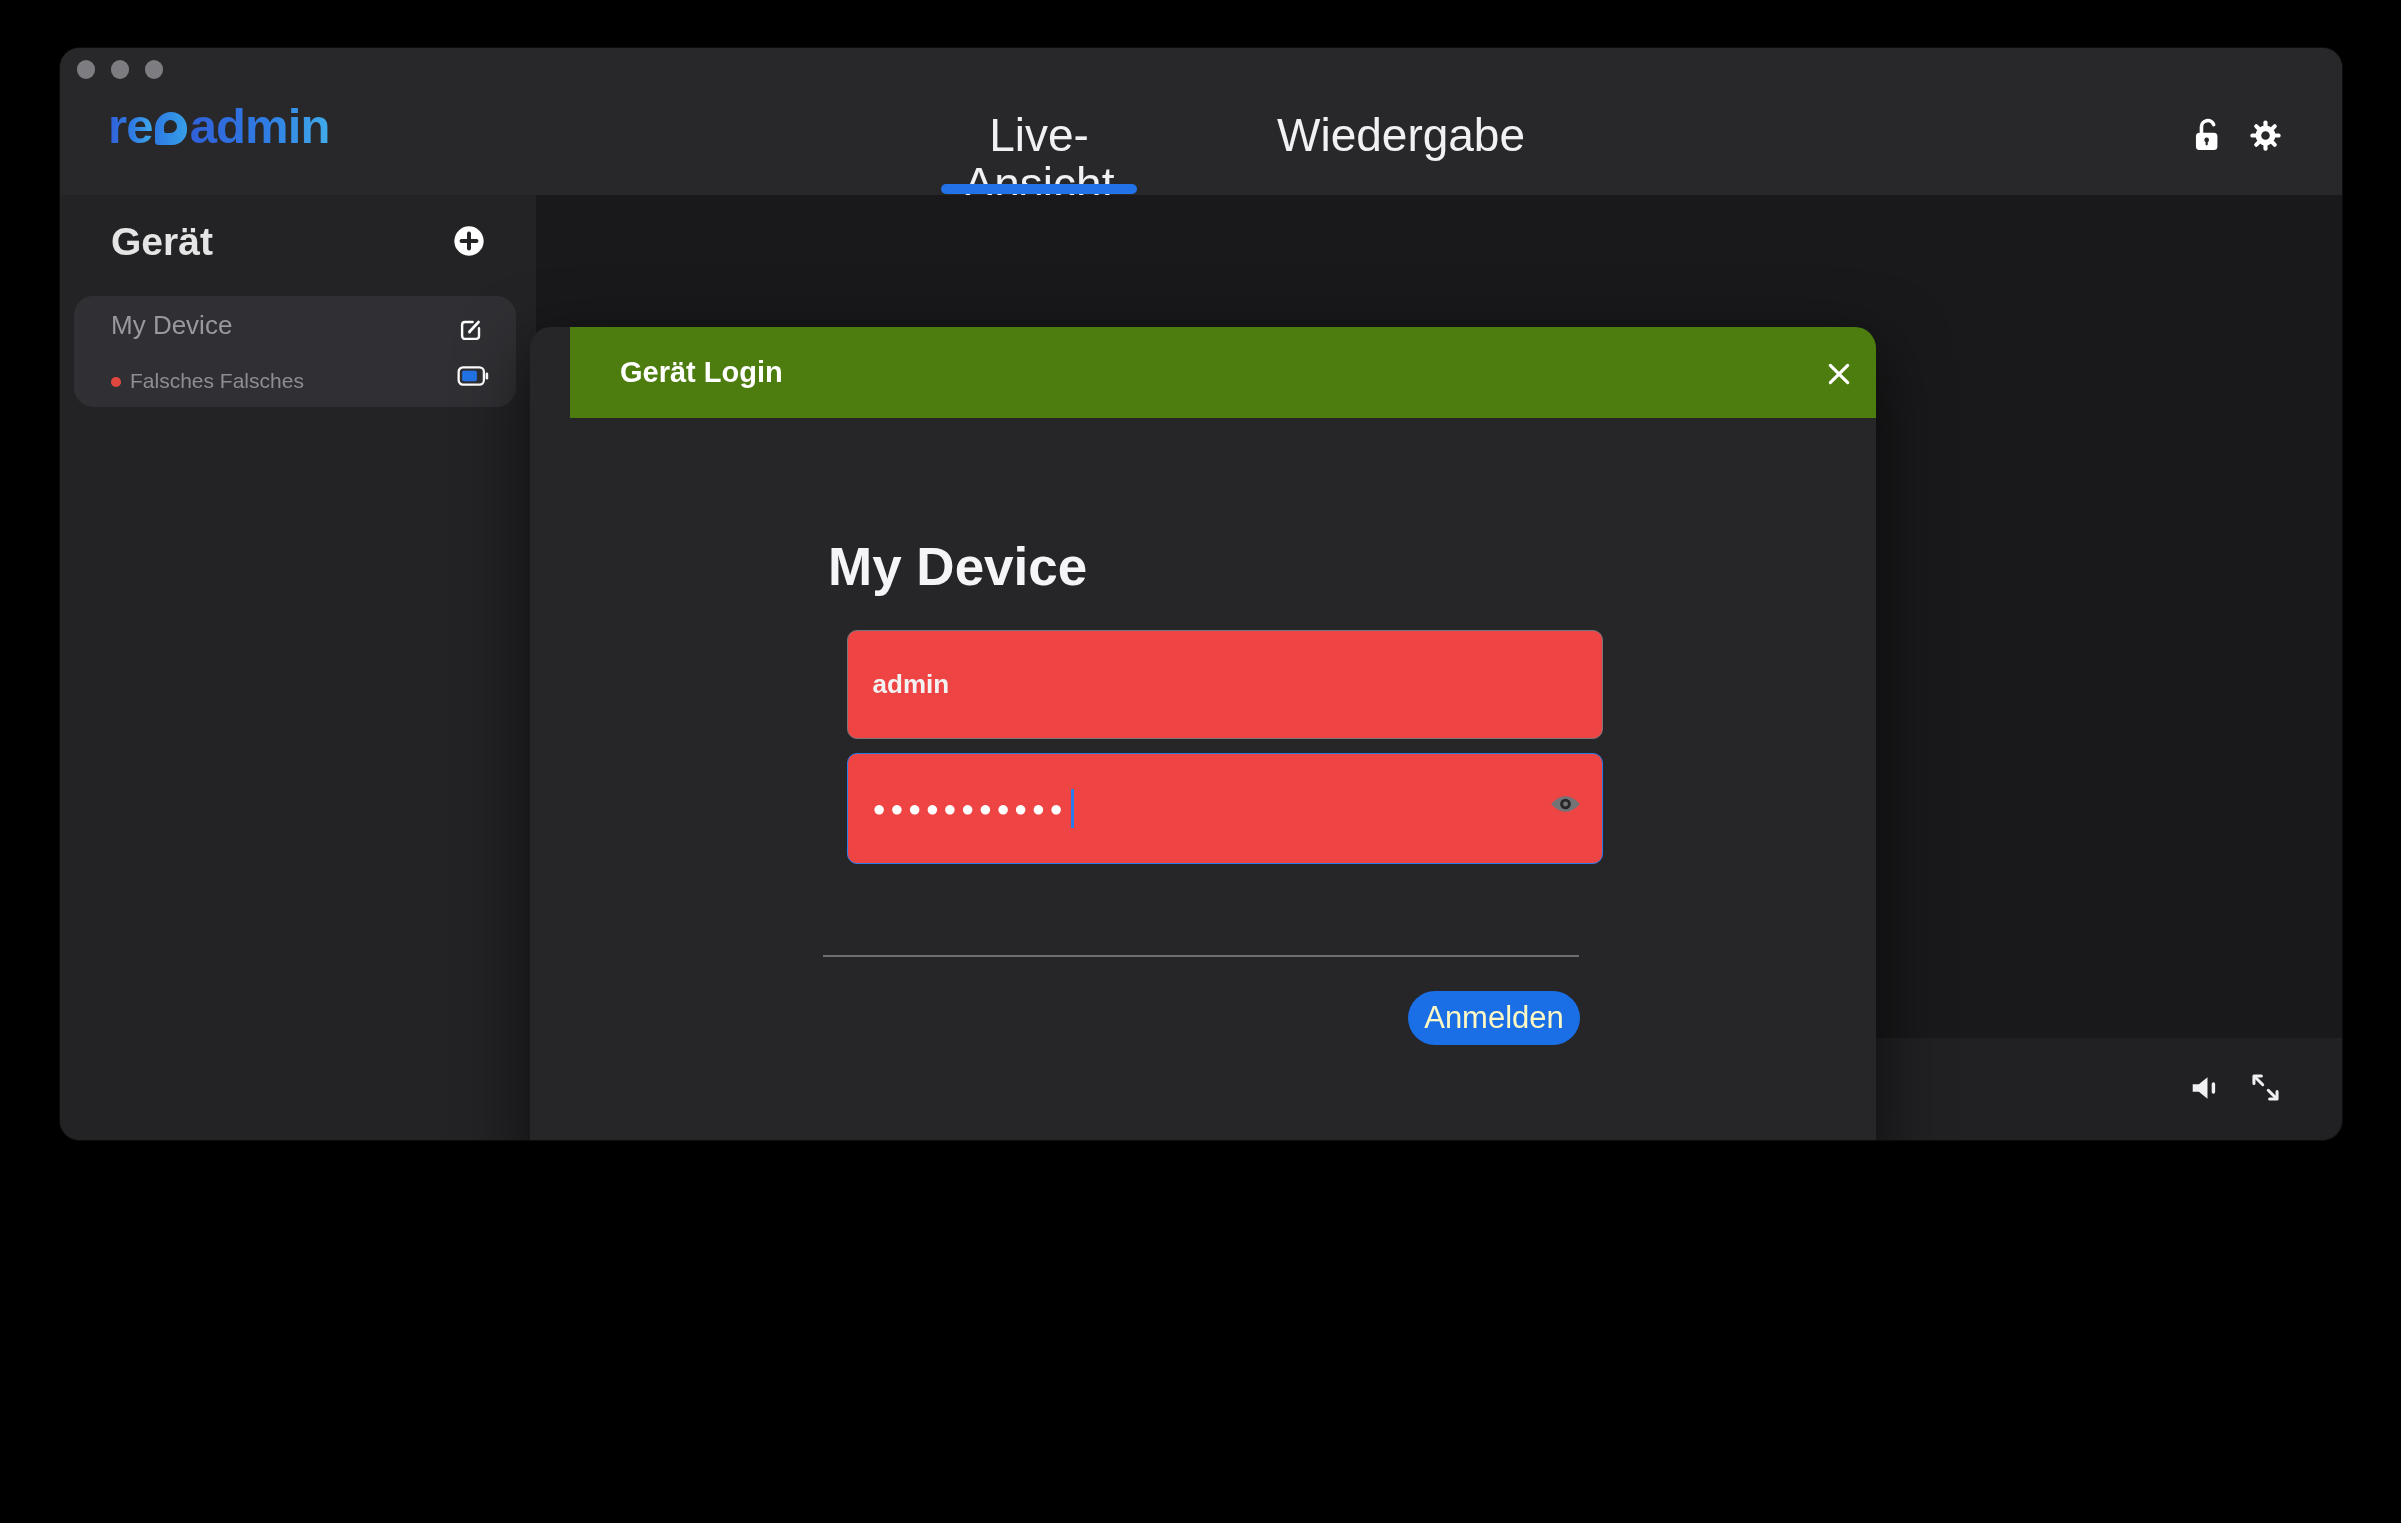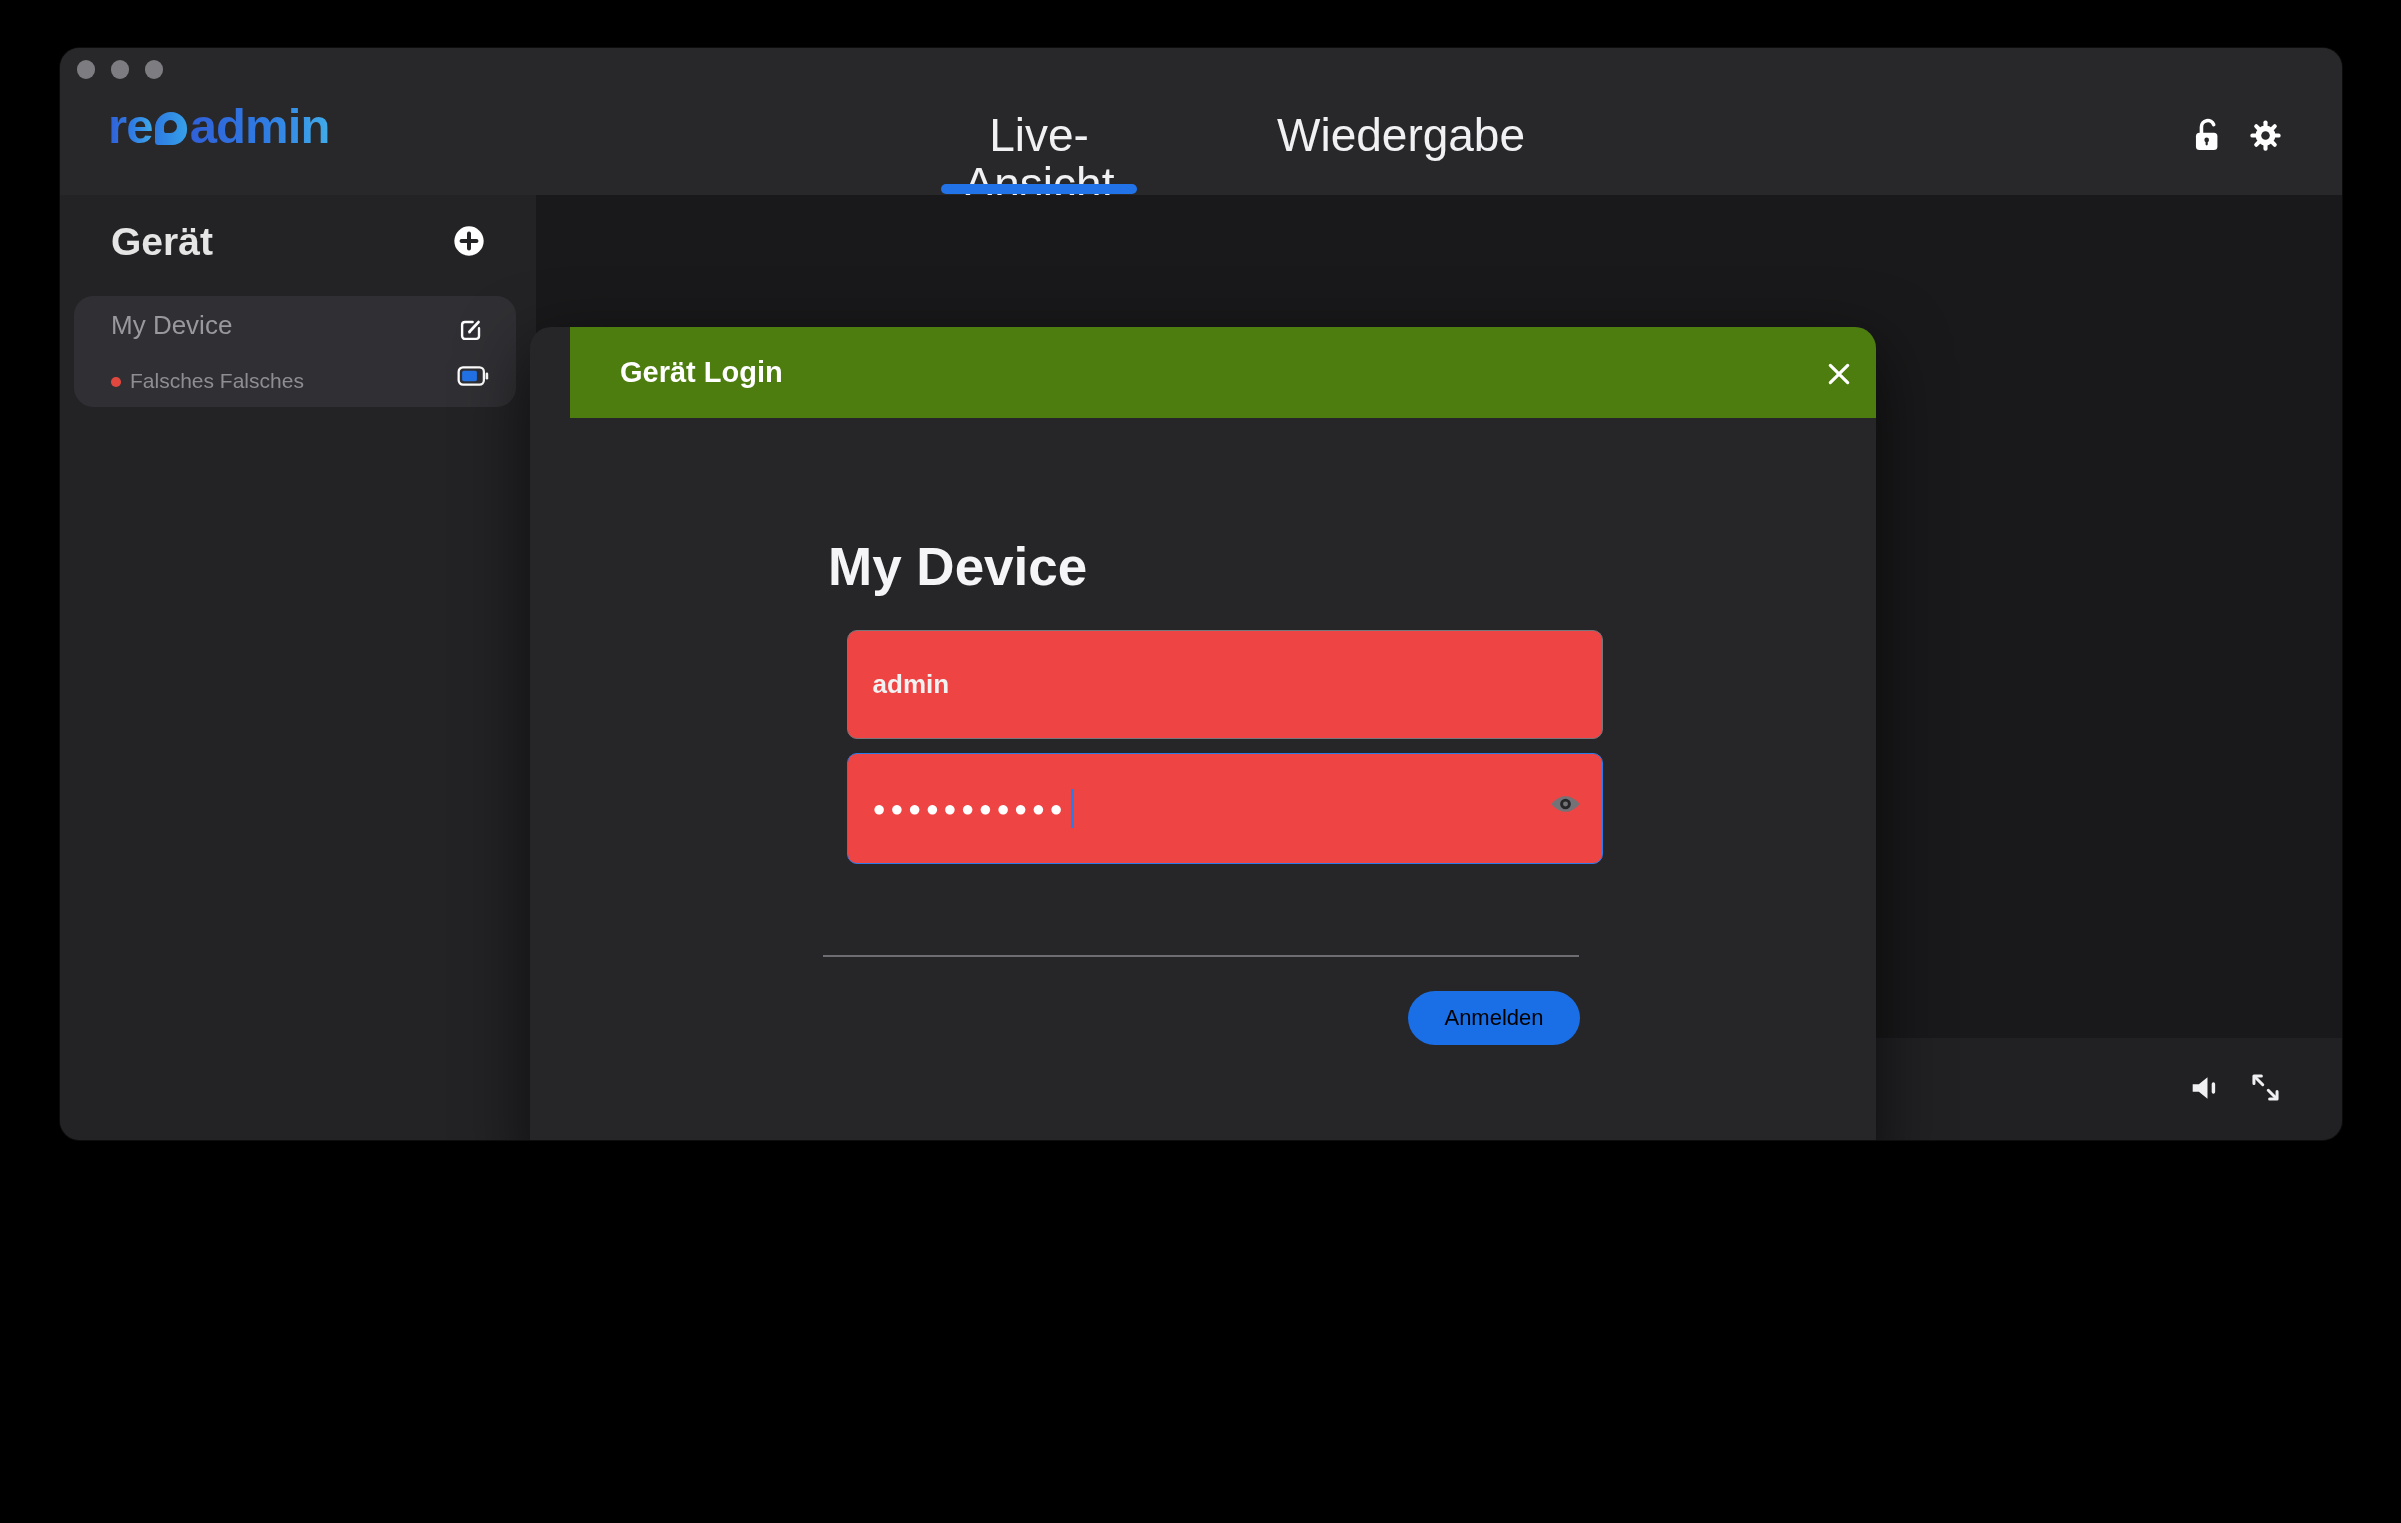"Anmelden" .login-btn { color: #000000 -> #fef9c3; font-size: 22px -> 31px }
